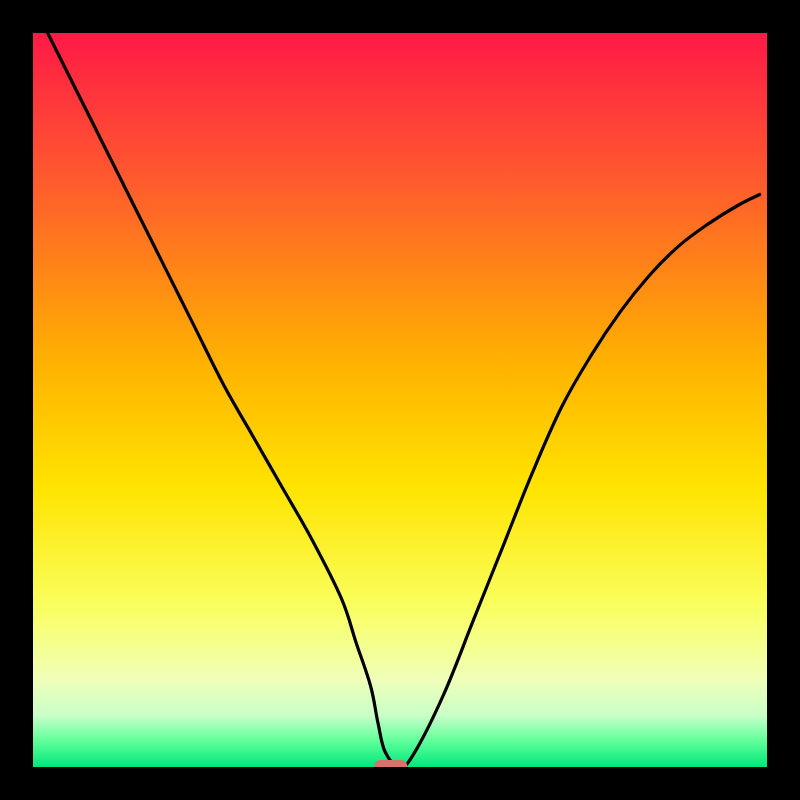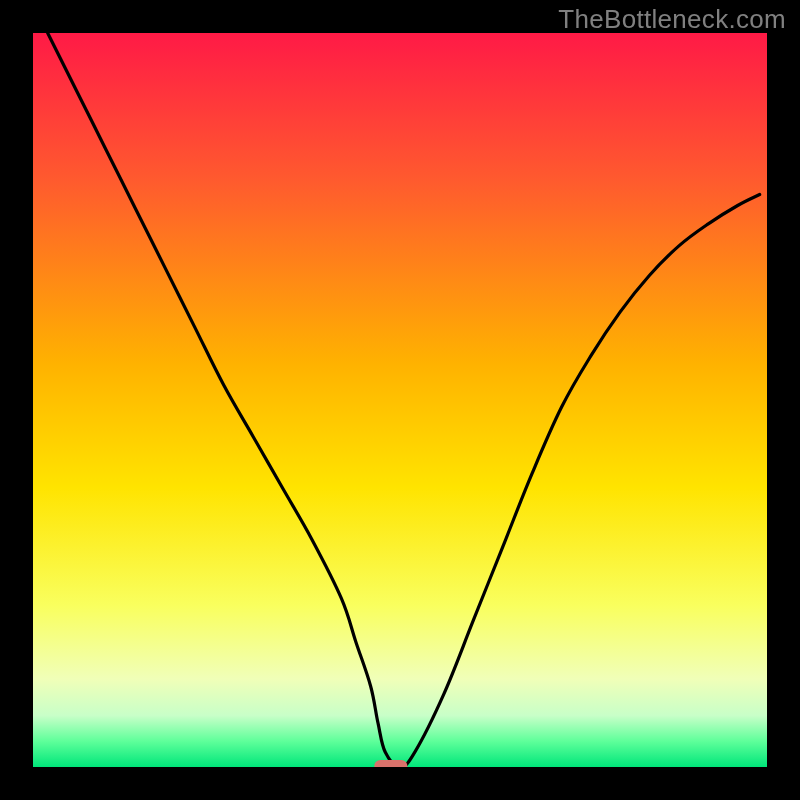"TheBottleneck.com" div.watermark { html: <div>TheBottleneck.com</div> -> none }
